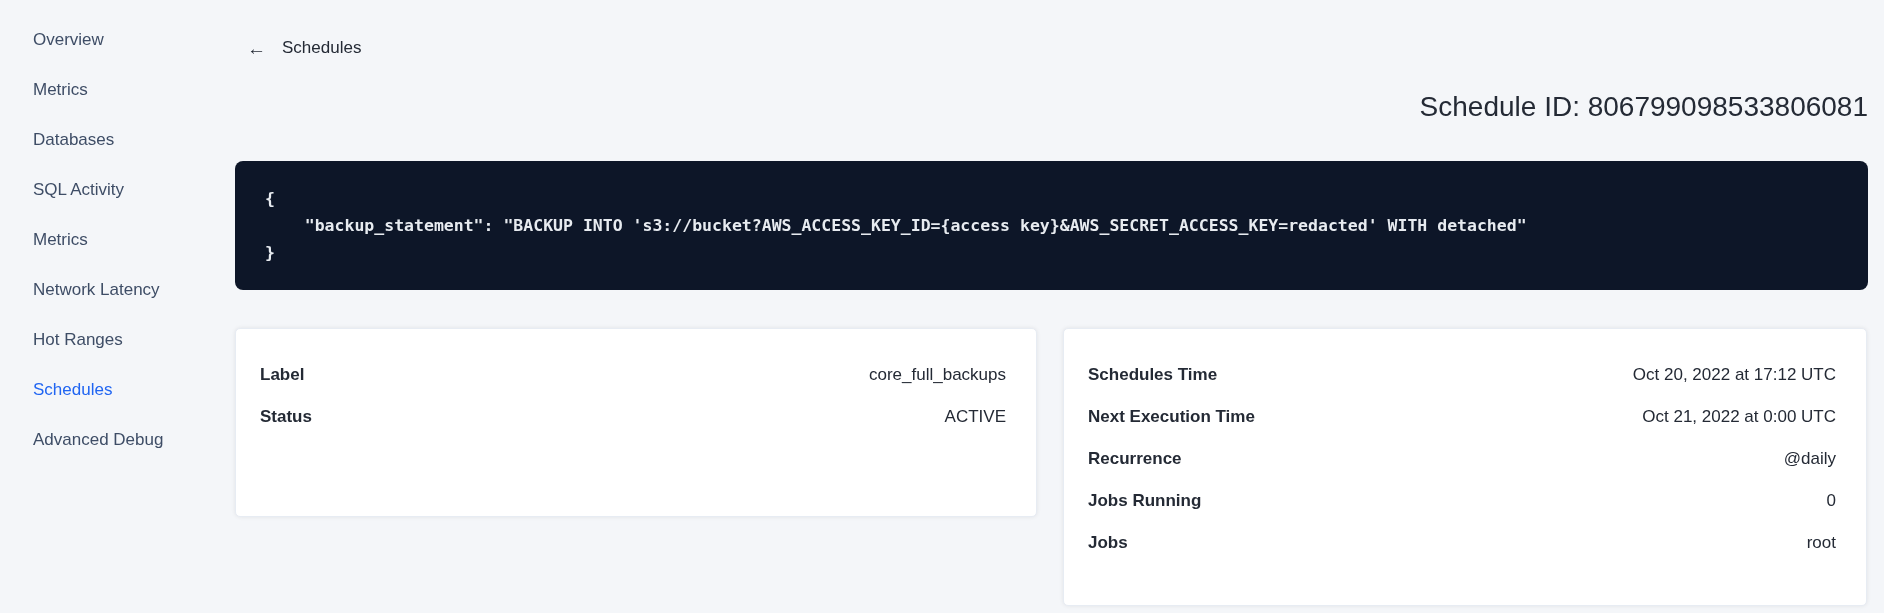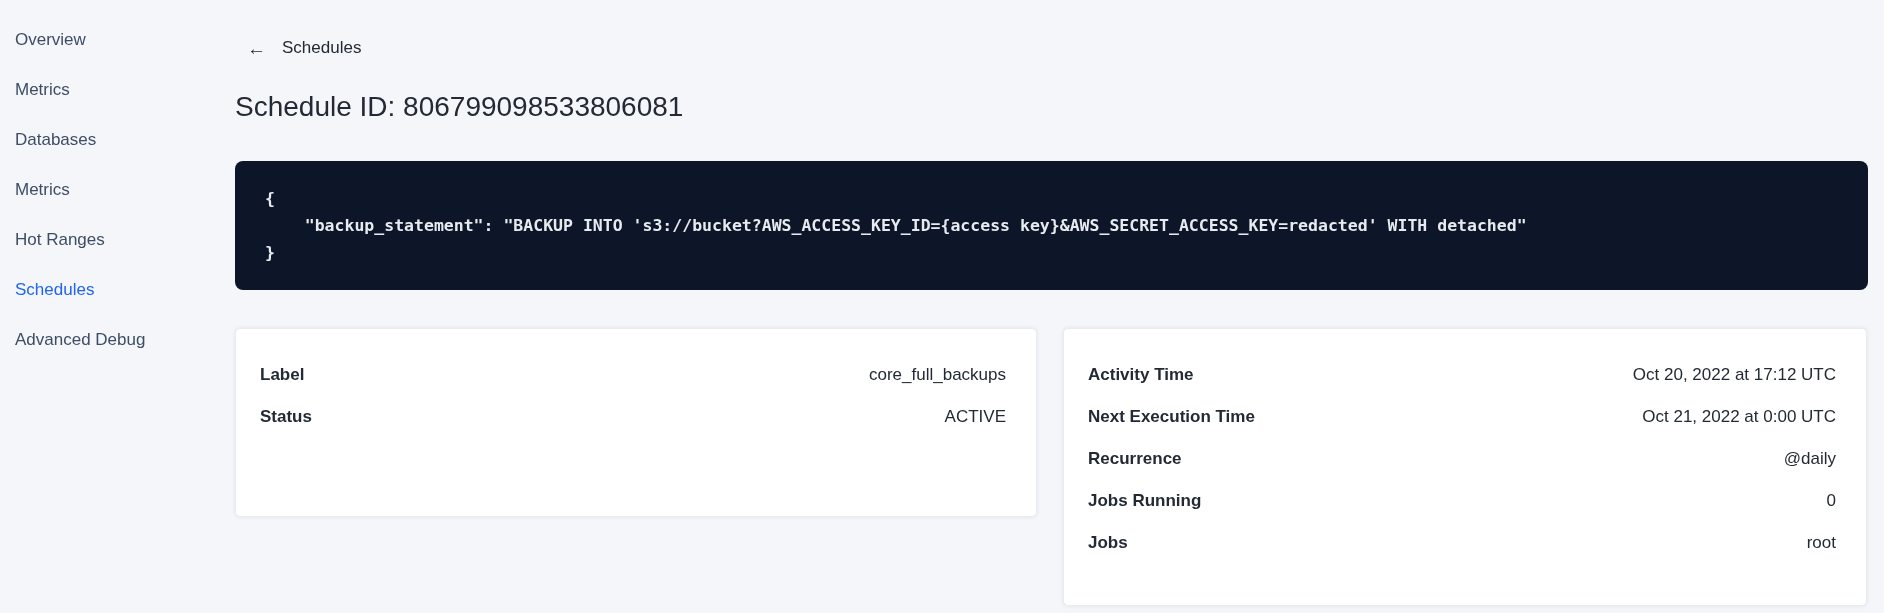"Overview" .sidebar-item { padding-left: 15px -> 33px }
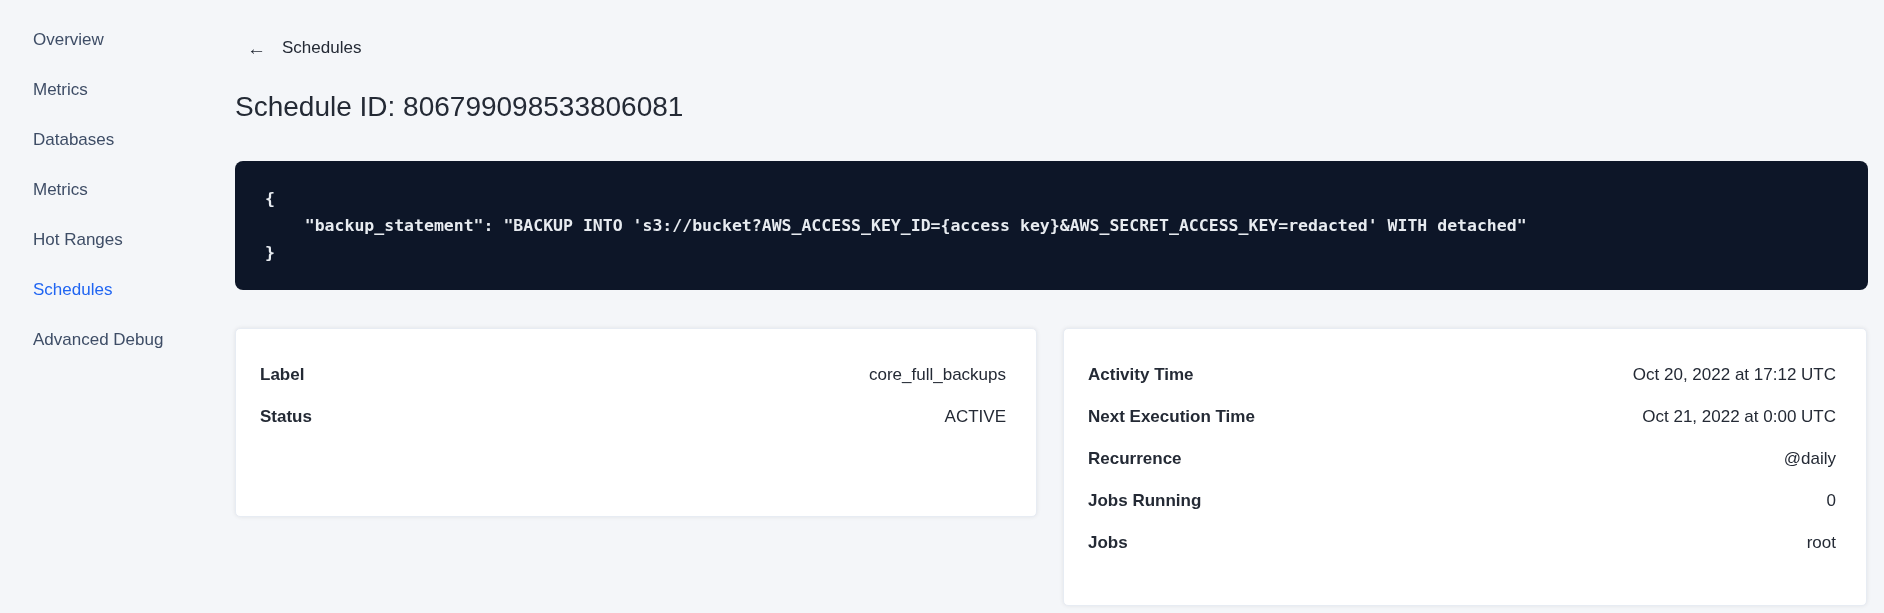"Schedule ID: 806799098533806081" .page-title { text-align: none -> right }
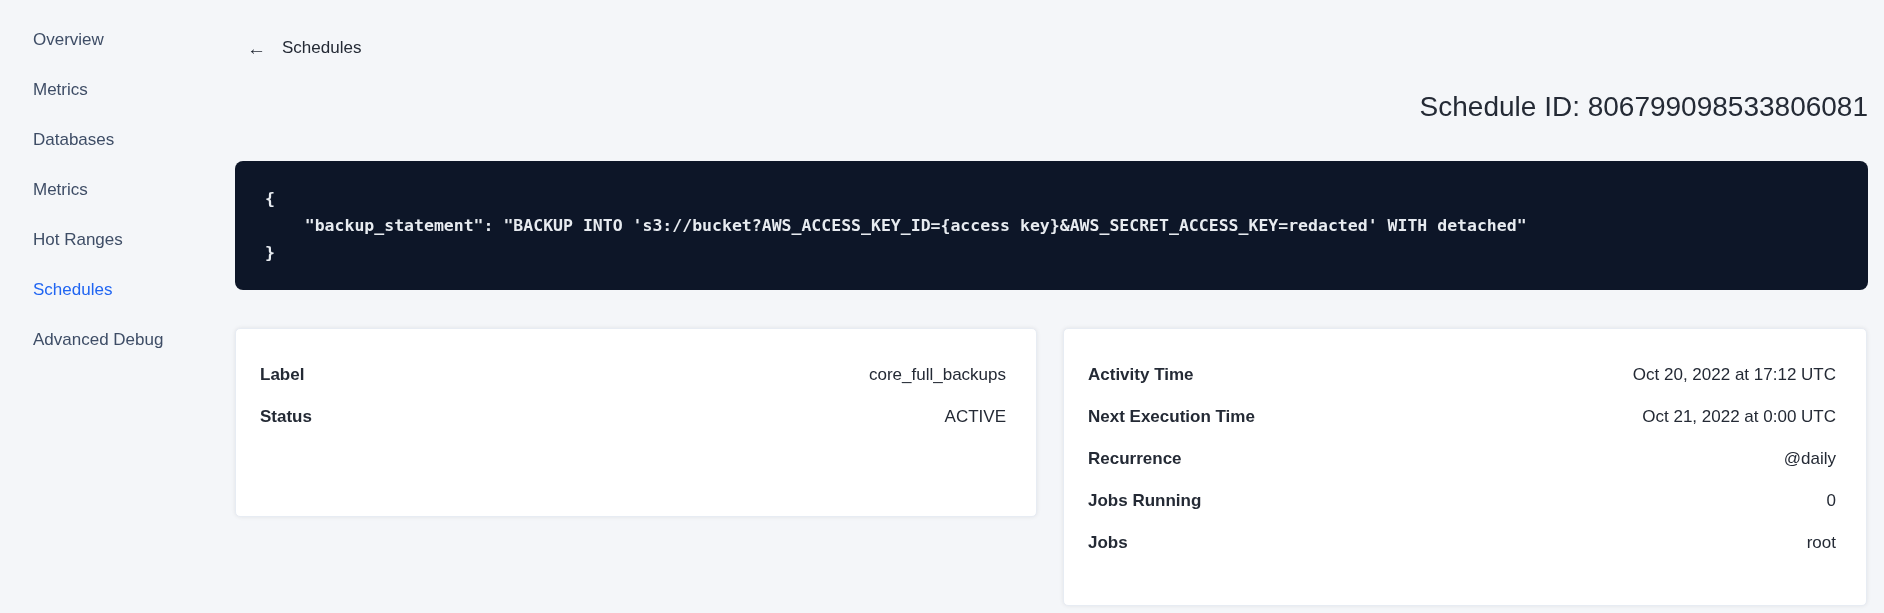"SQL Activity" div.sidebar-item { html: none -> <div> <span>SQL Activity</span> </div> }
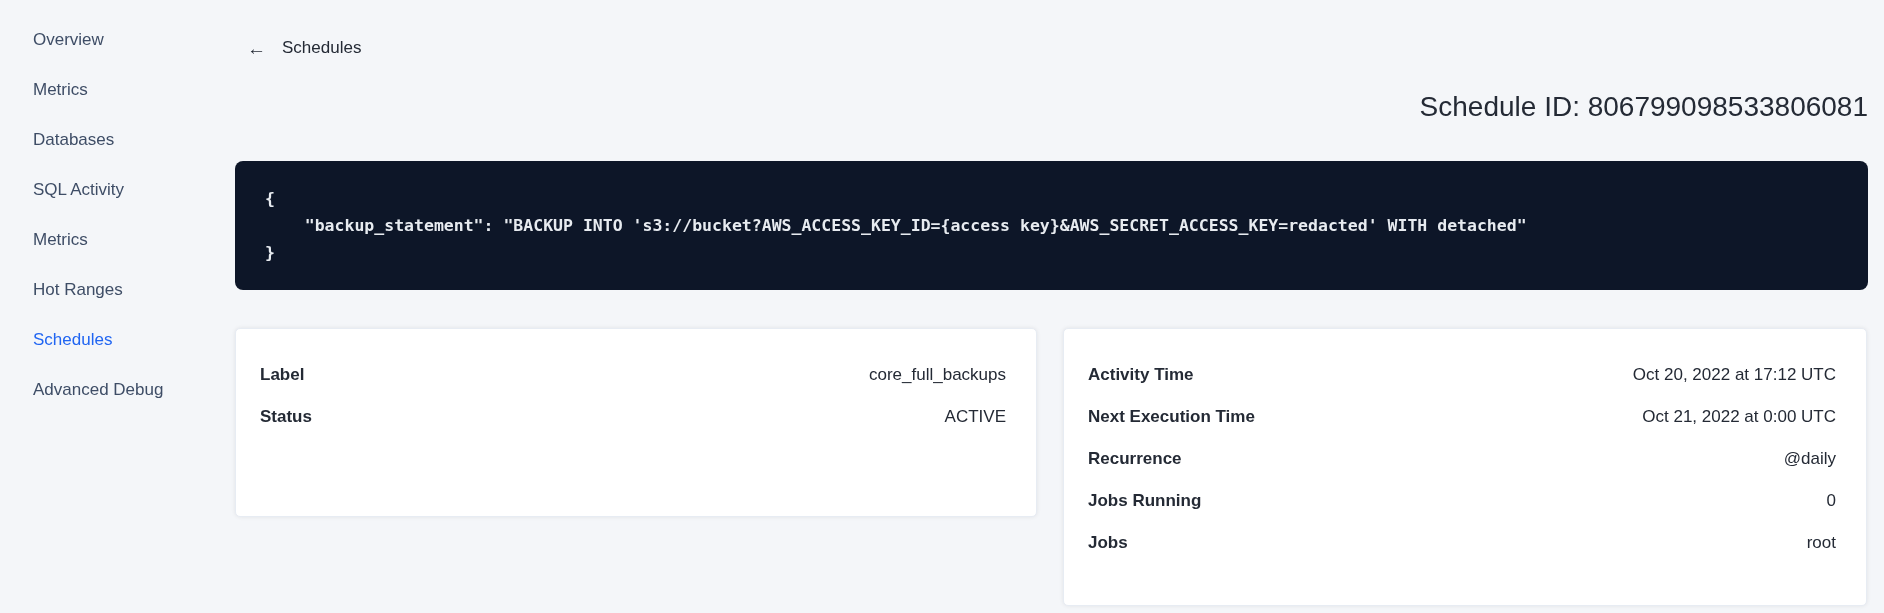"Network Latency" div.sidebar-item { html: none -> <div> <span>Network Latency</span> </div> }
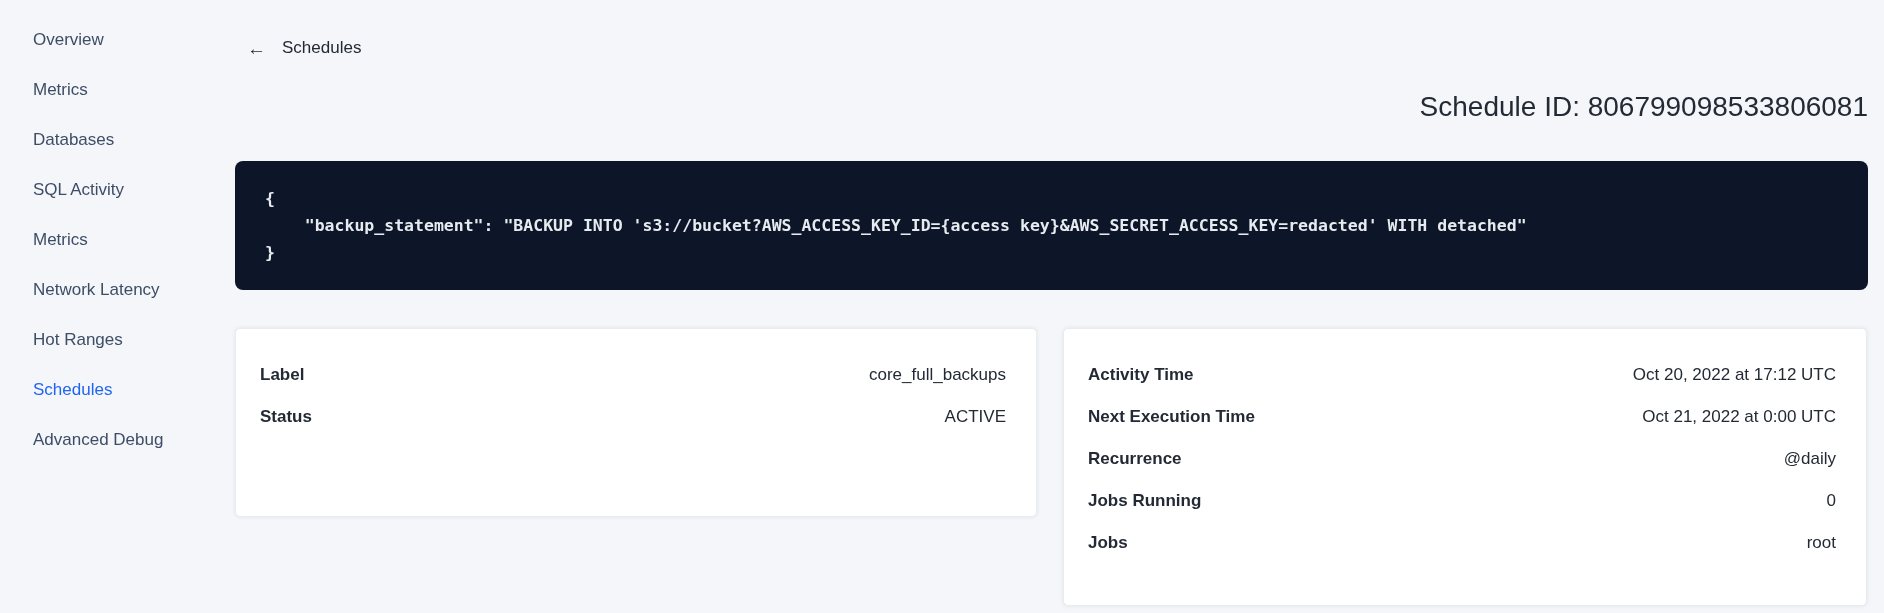"Activity Time" span.detail-label { text: Activity -> Schedules }
